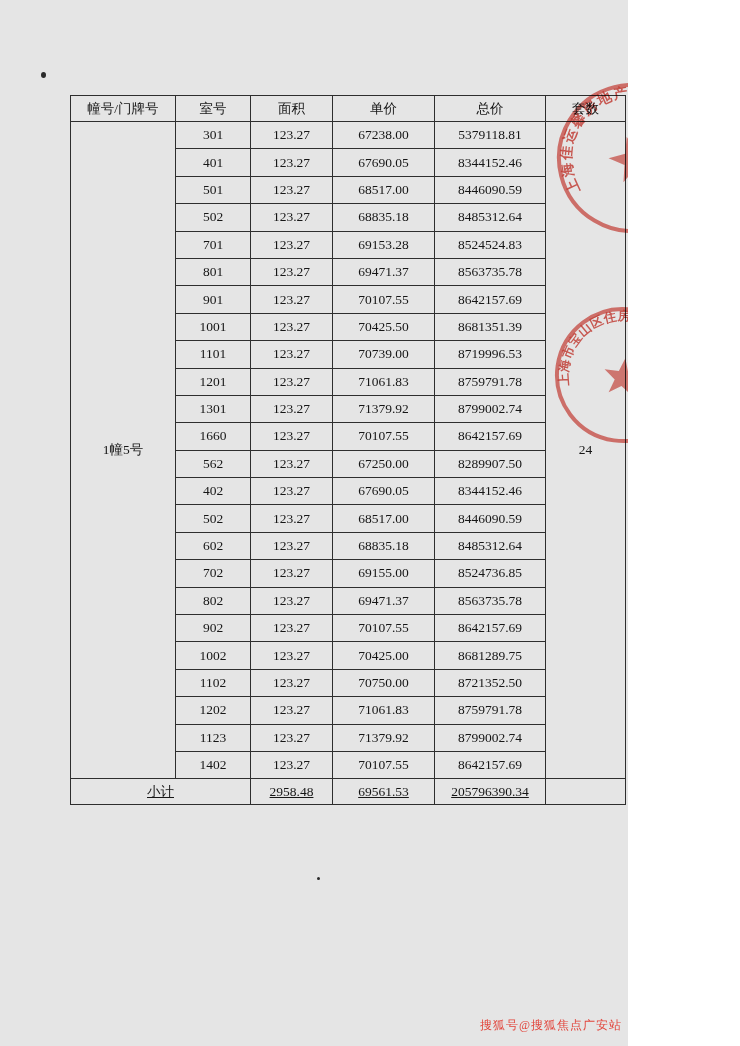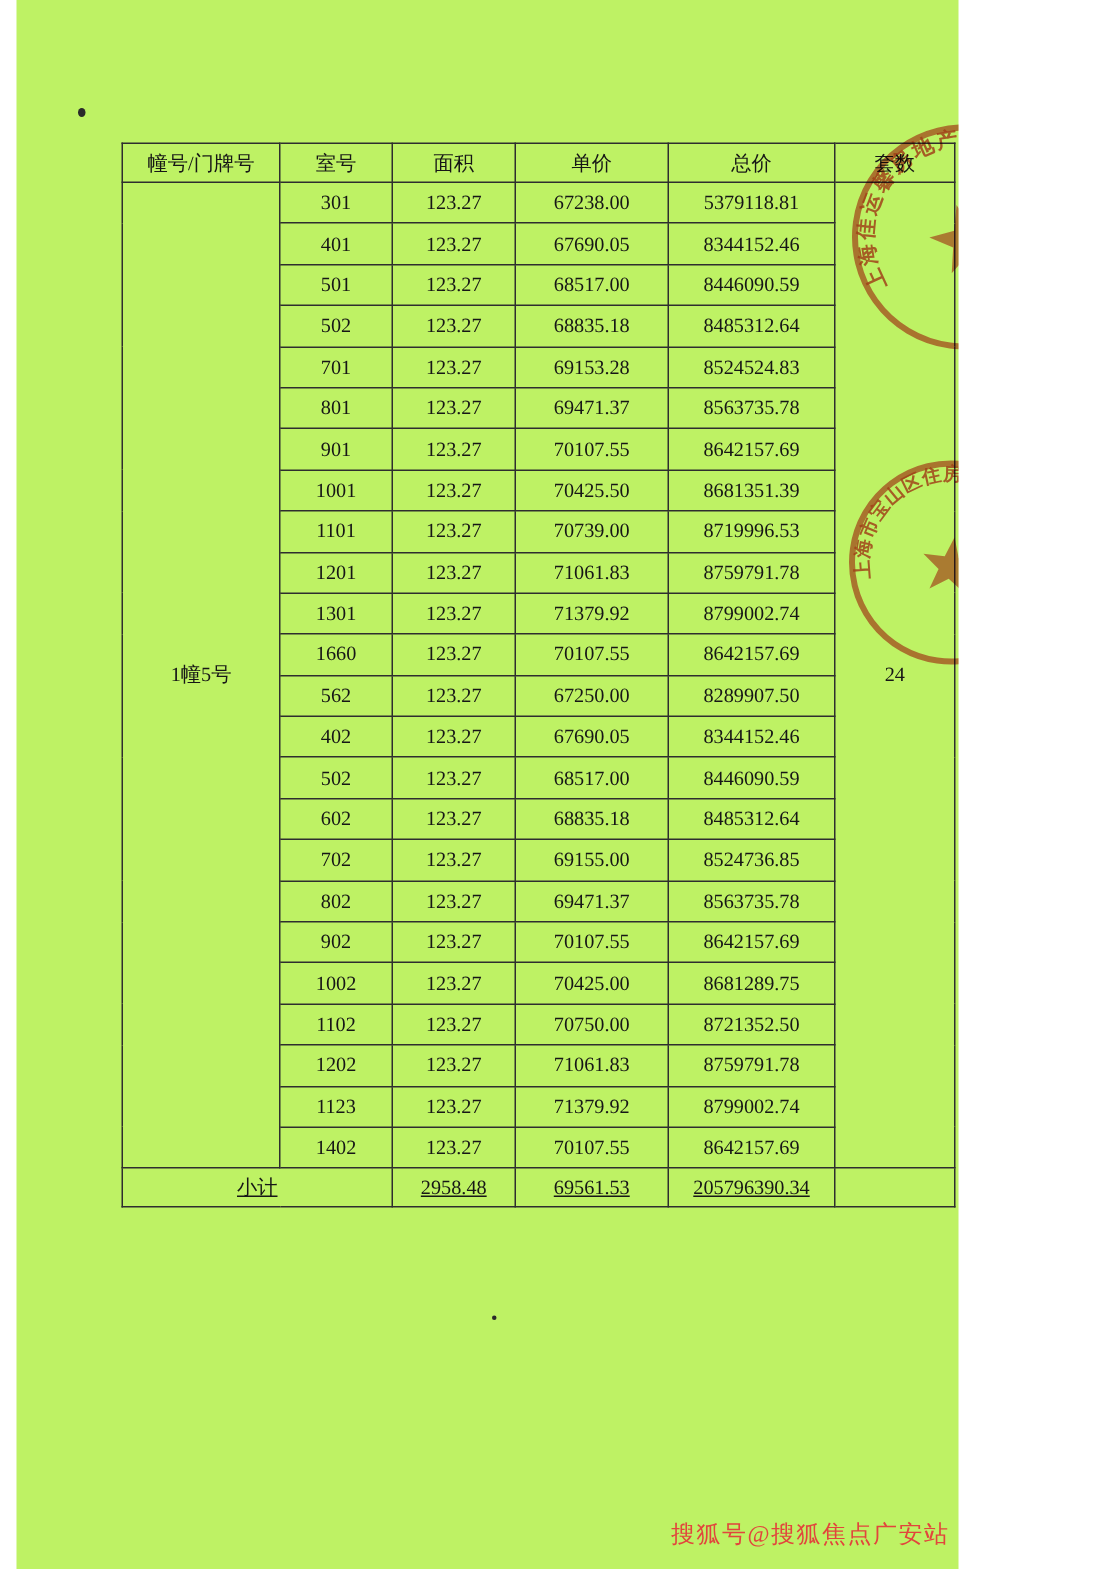"幢号/门牌号" .page { background: #bef264 -> #e5e5e5; margin-left: 11px -> none }
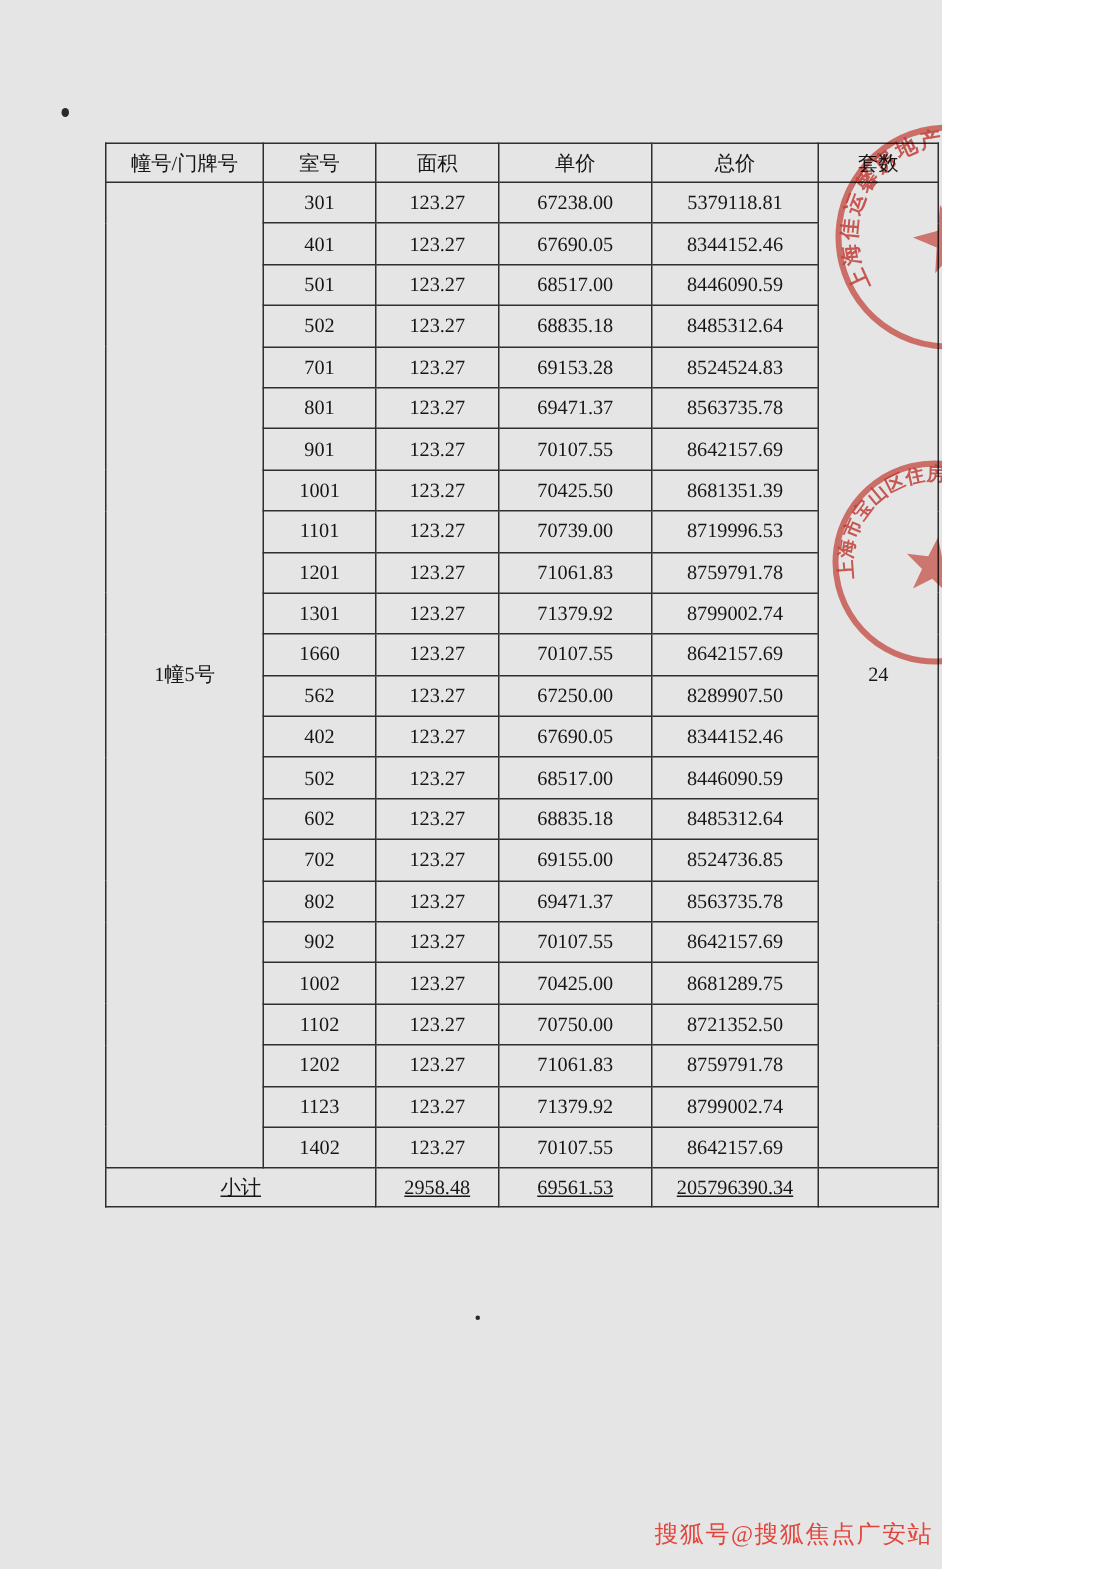"搜狐号@搜狐焦点广安站" .watermark { font-size: 16px -> 12px }
